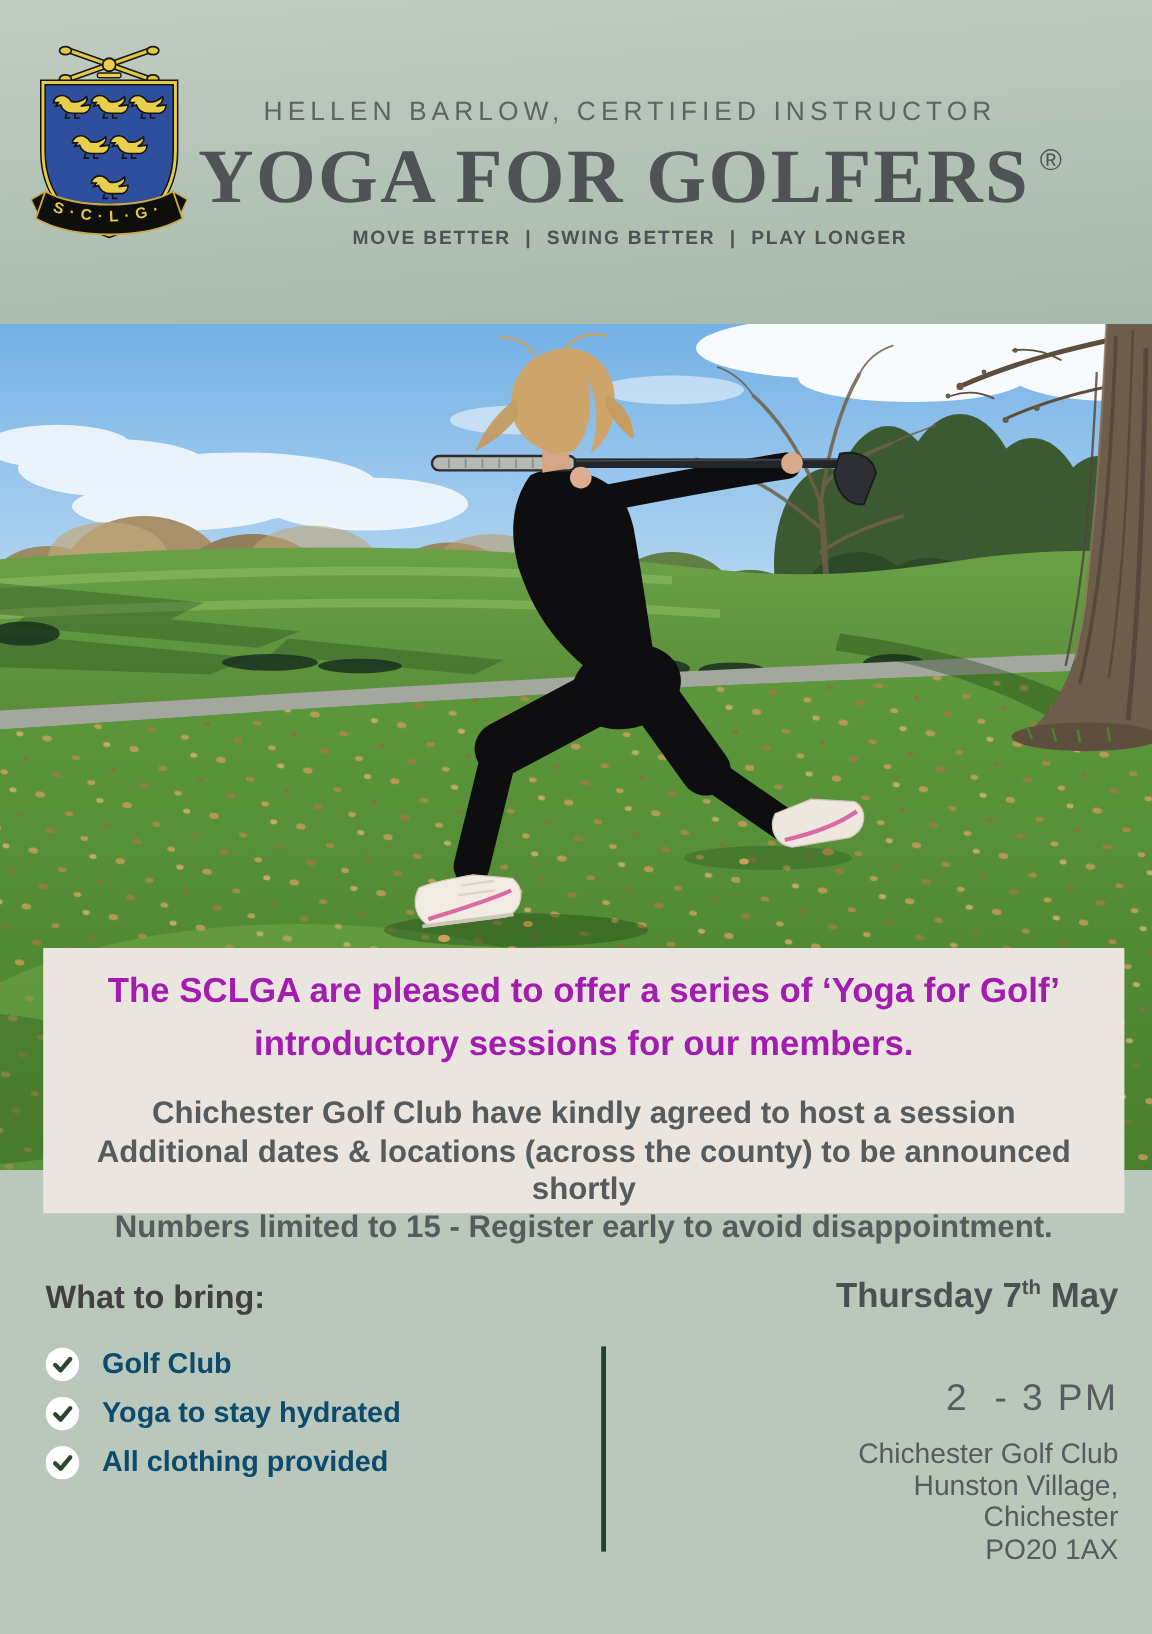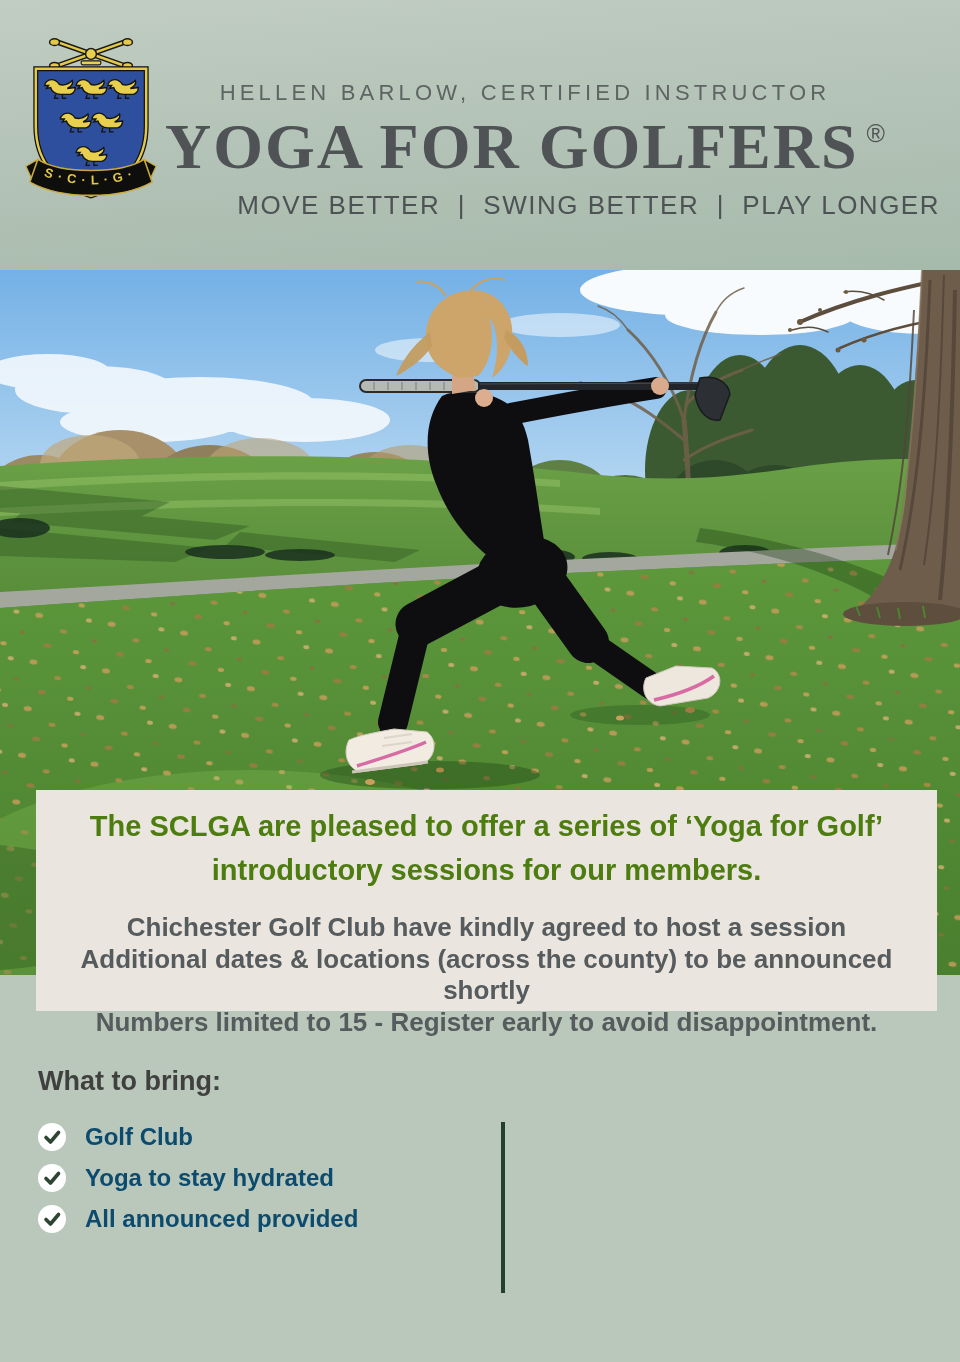"MOVE BETTER | SWING BETTER" .tagline { font-size: 26px -> 16px; font-weight: 400 -> 700; text-align: right -> none }
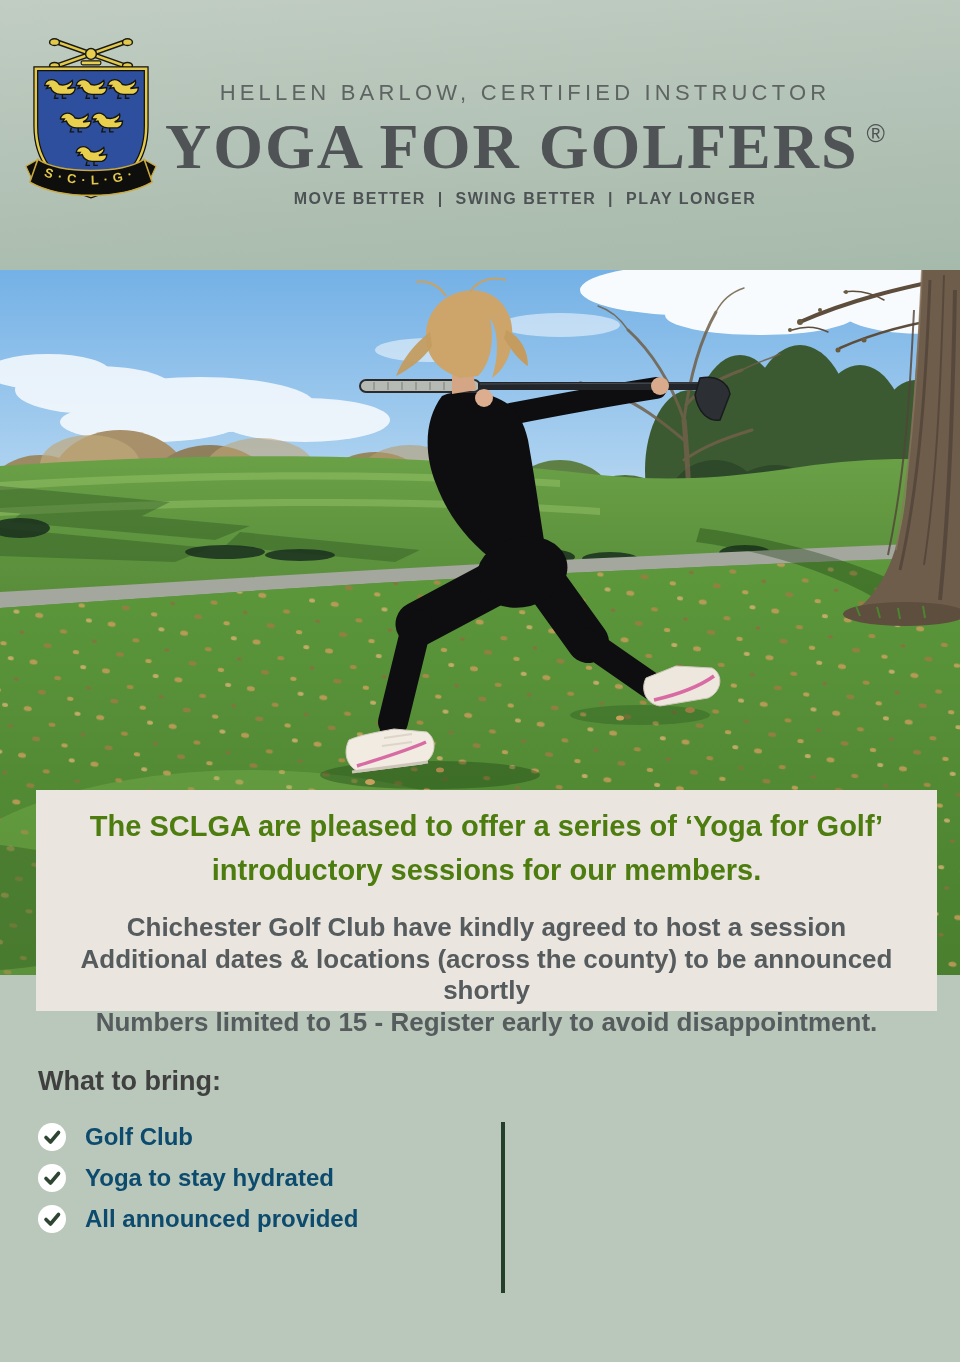"The SCLGA are pleased to" .card-heading { color: #4d7c0f -> #a21caf }
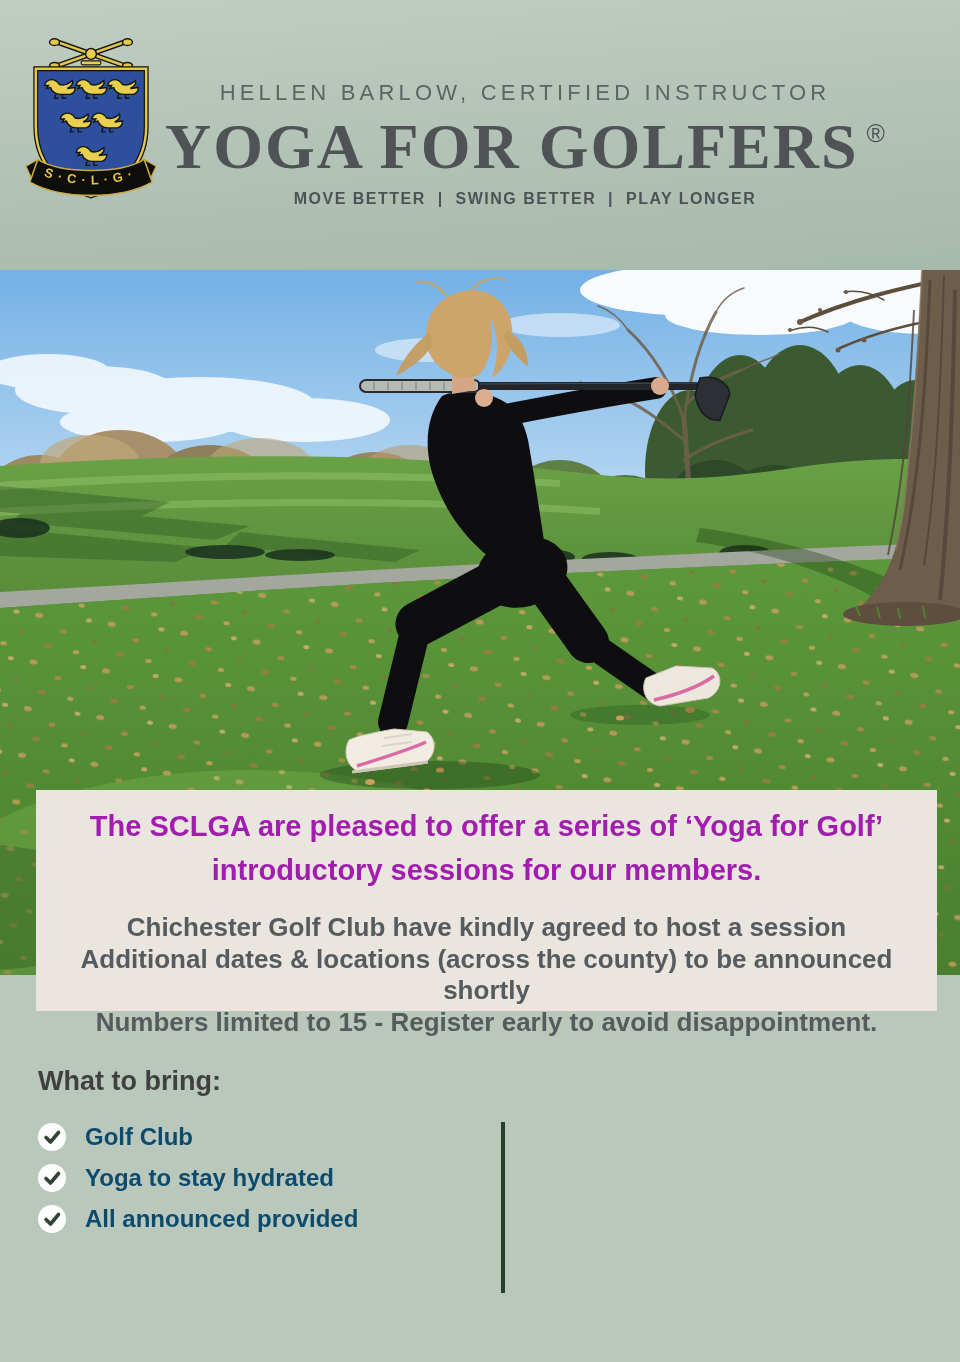"Thursday 7th May" div.session { html: none -> <div> <div> <span>Thursday 7</span><span>th</span><span> May</span> </div> <div>2 - 3 PM</div> <div>Chichester Golf Club</div> <div>Hunston Village,</div> <div>Chichester</div> <div>PO20 1AX</div> </div> }
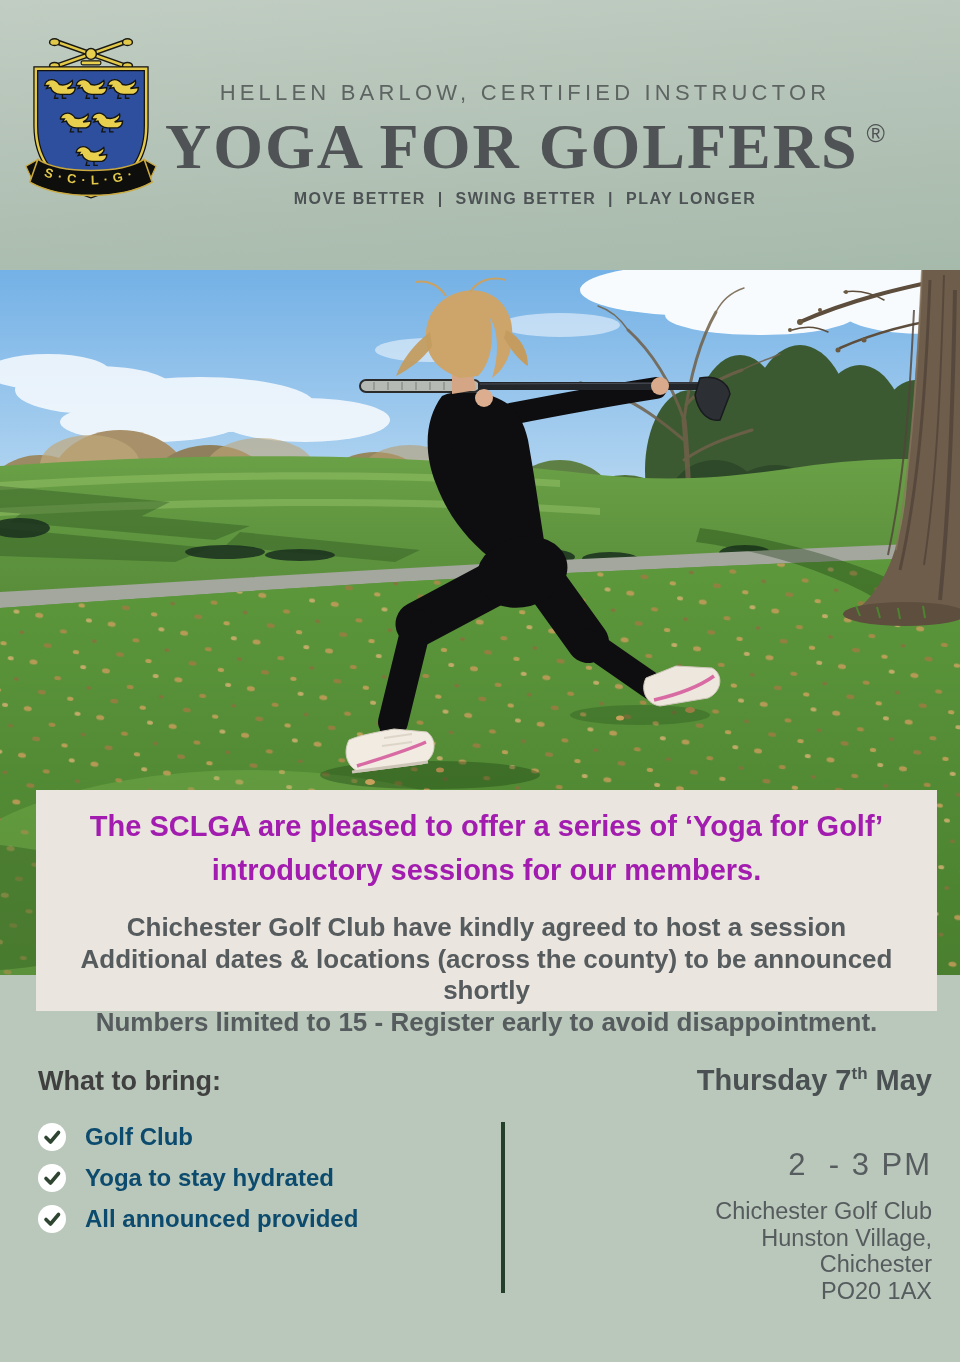"All announced provided" span.bring-label { text: announced -> clothing }
